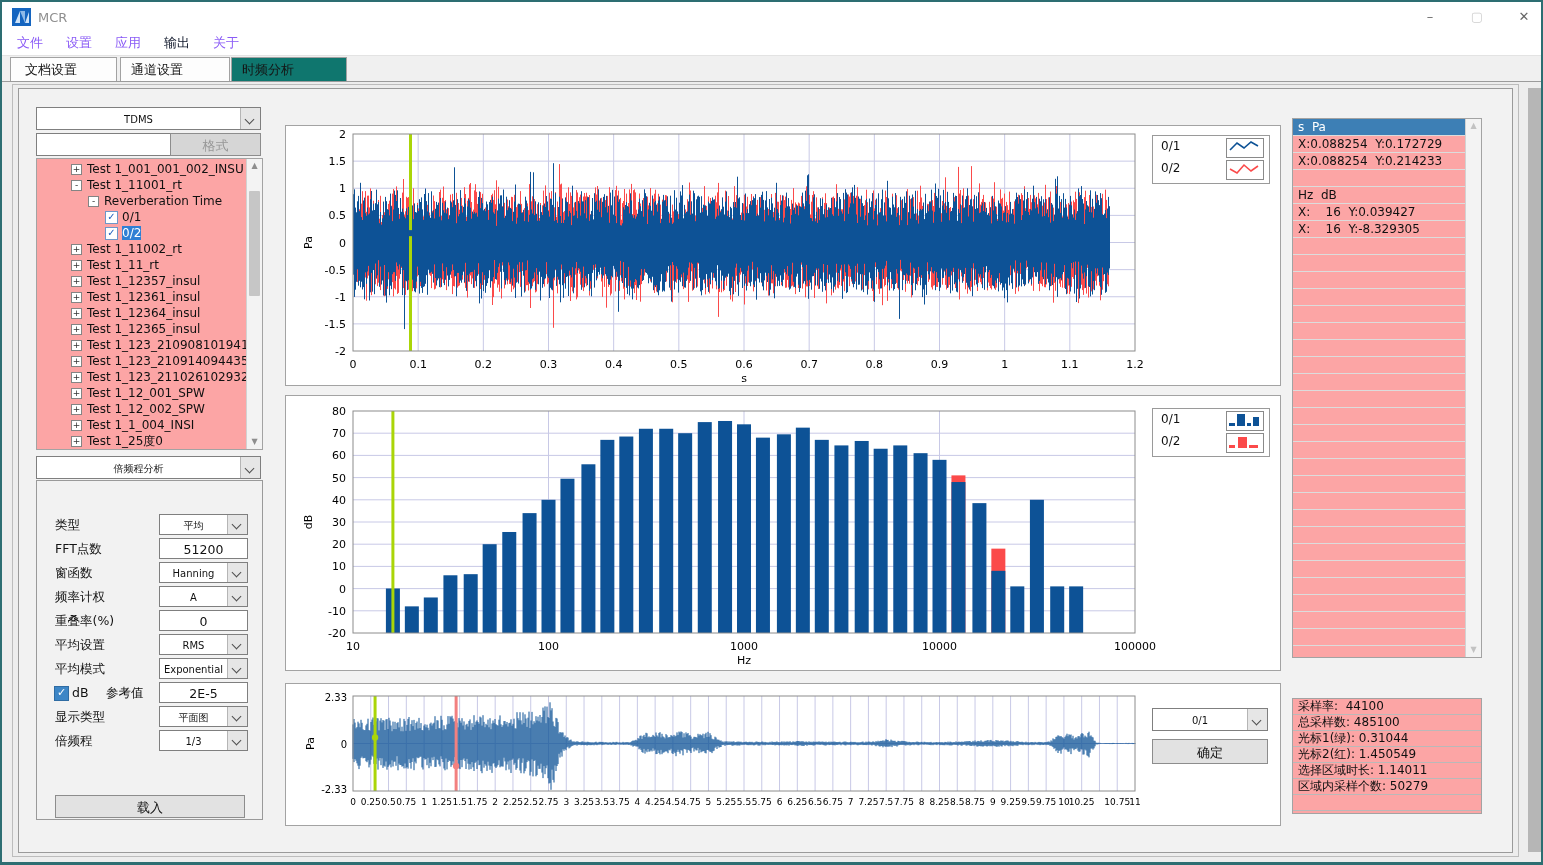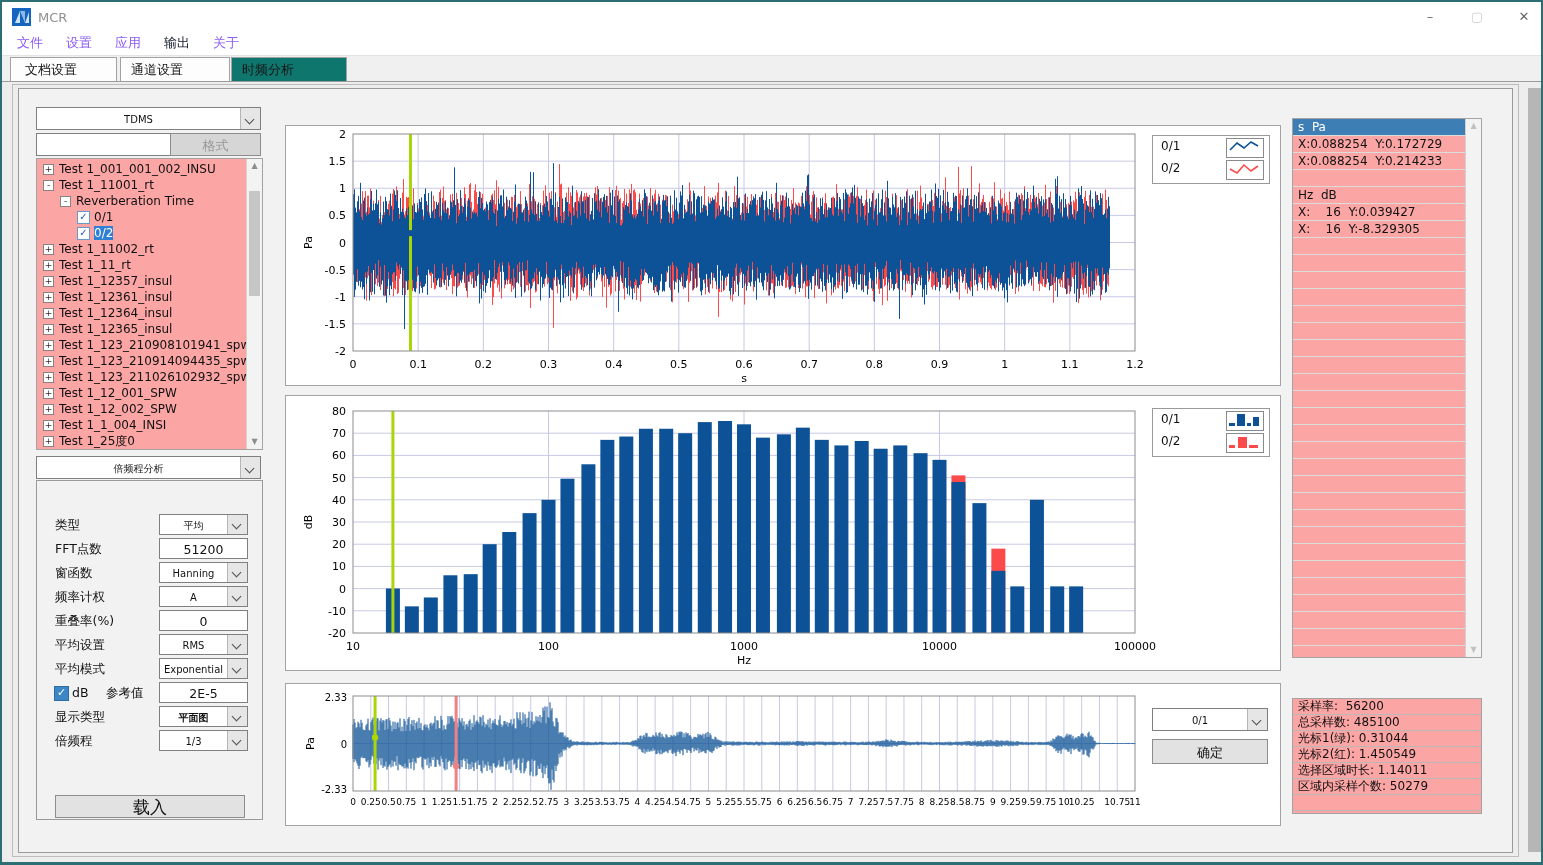"+ Test 1_001_001_002_INSU" .tree-row { margin-left: none -> 28px }
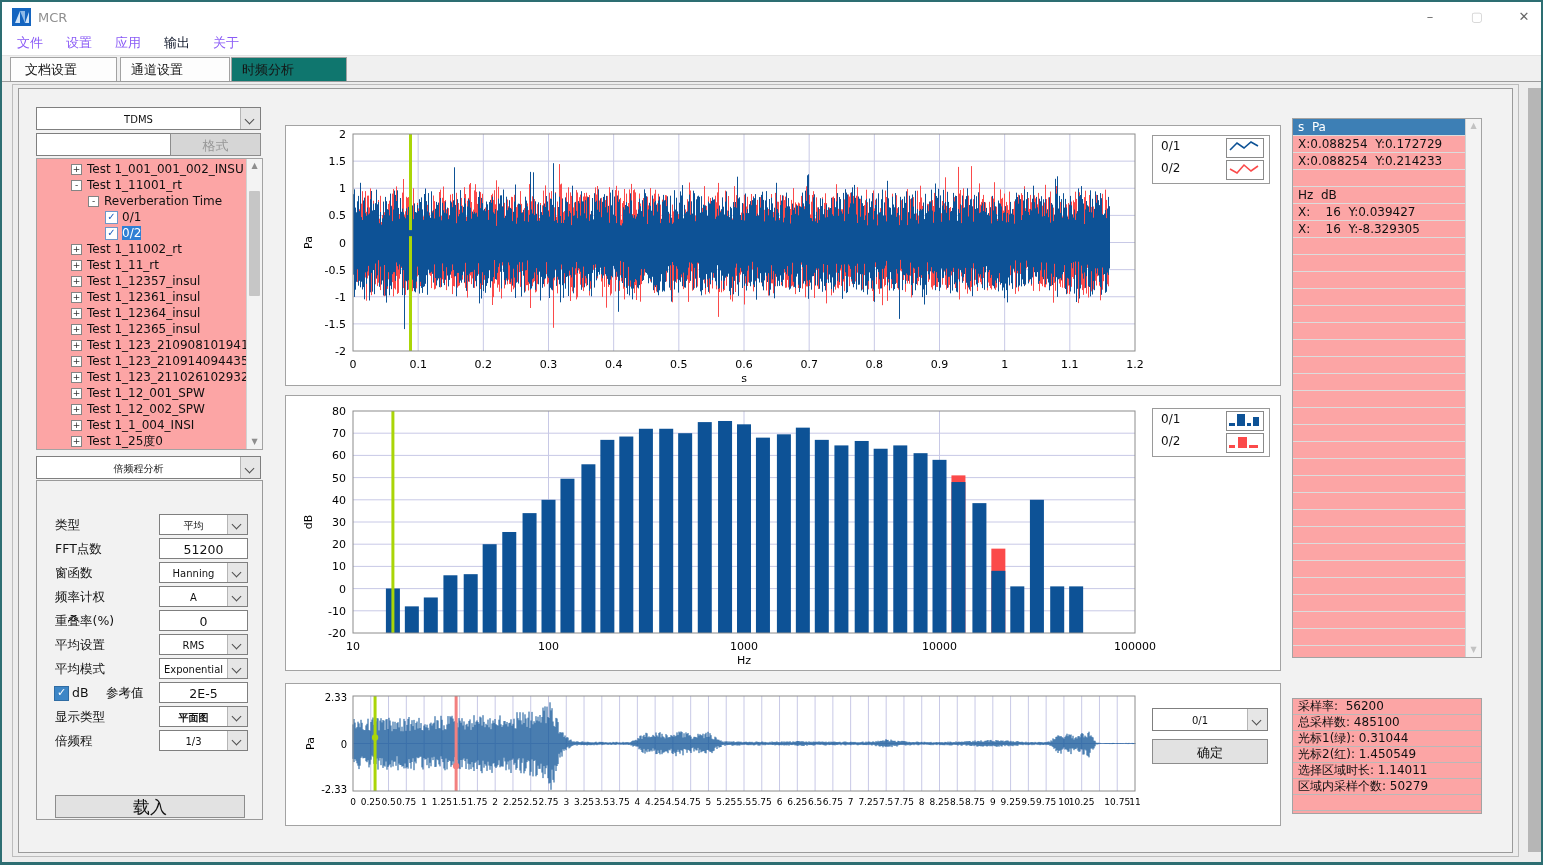"采样率: 56200" div.info-row { text: 56200 -> 44100 }
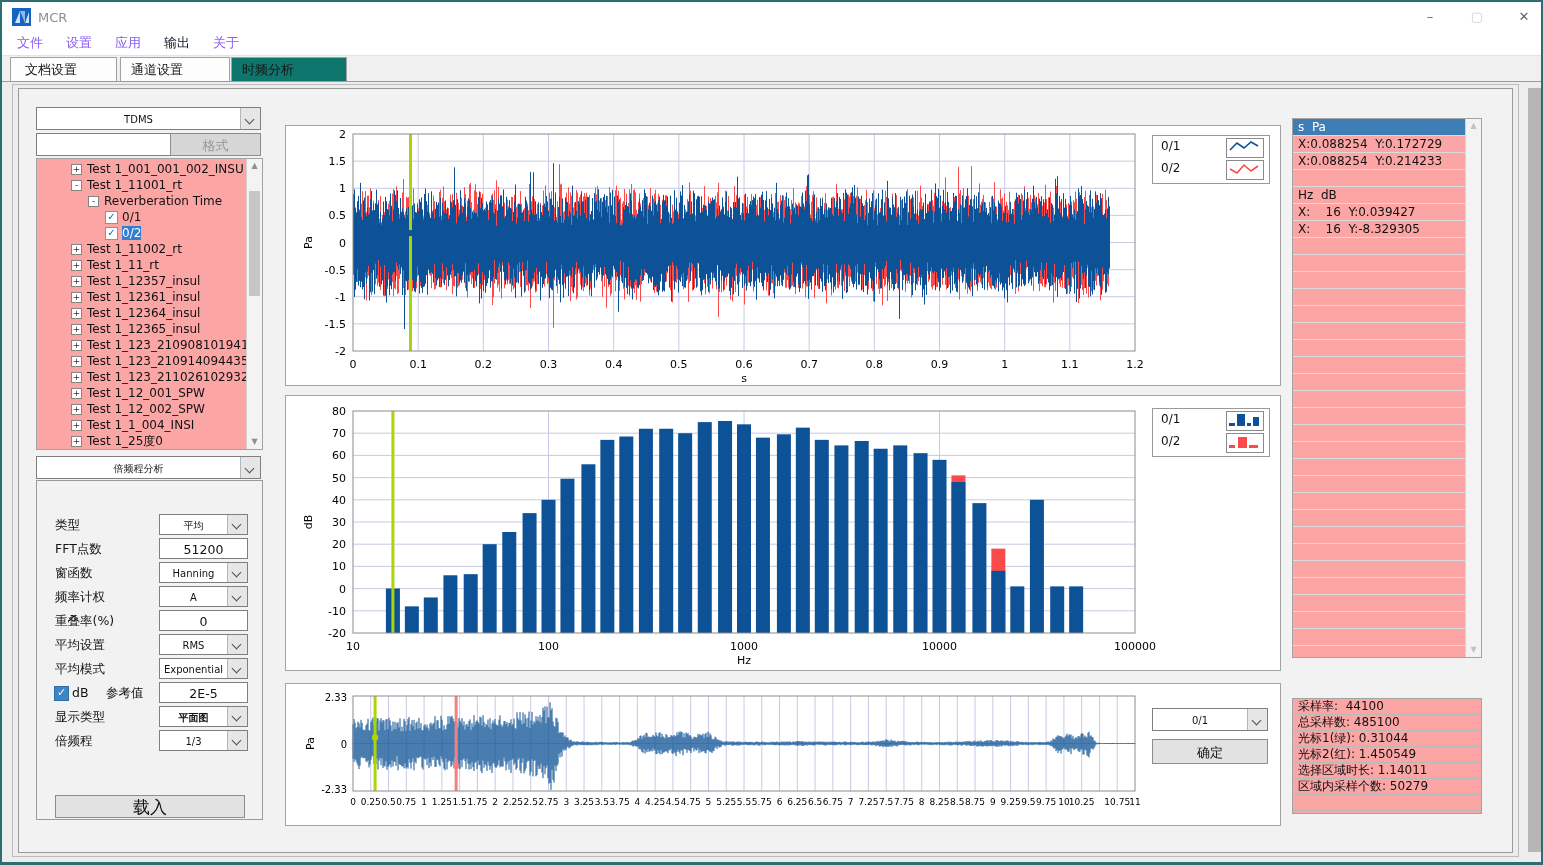"平面图" div.combo { font-weight: bold -> none }
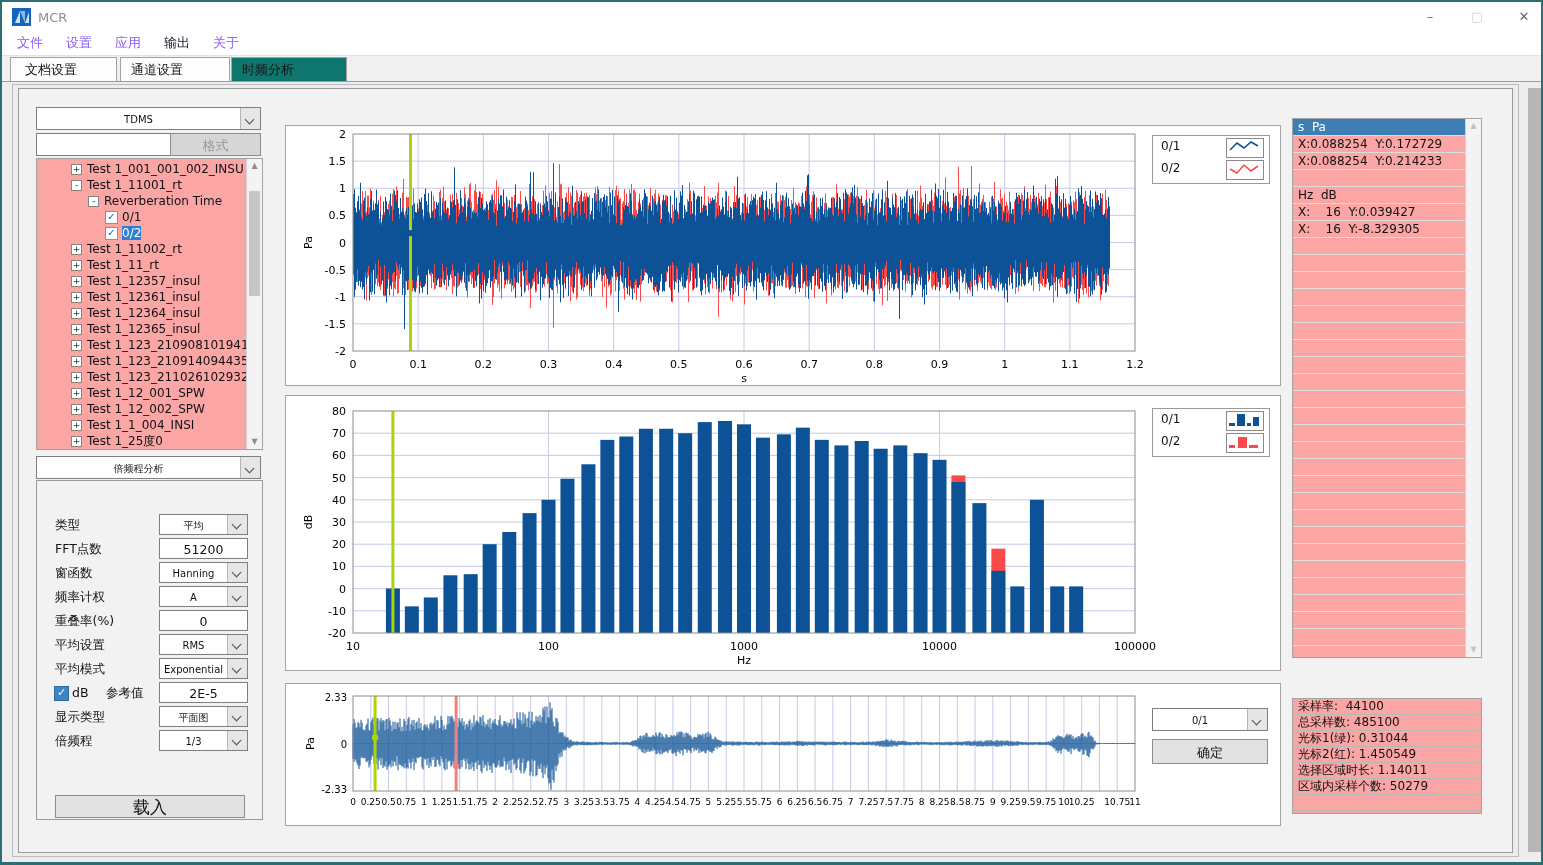"载入" div.abs { font-size: 17px -> 13px }
